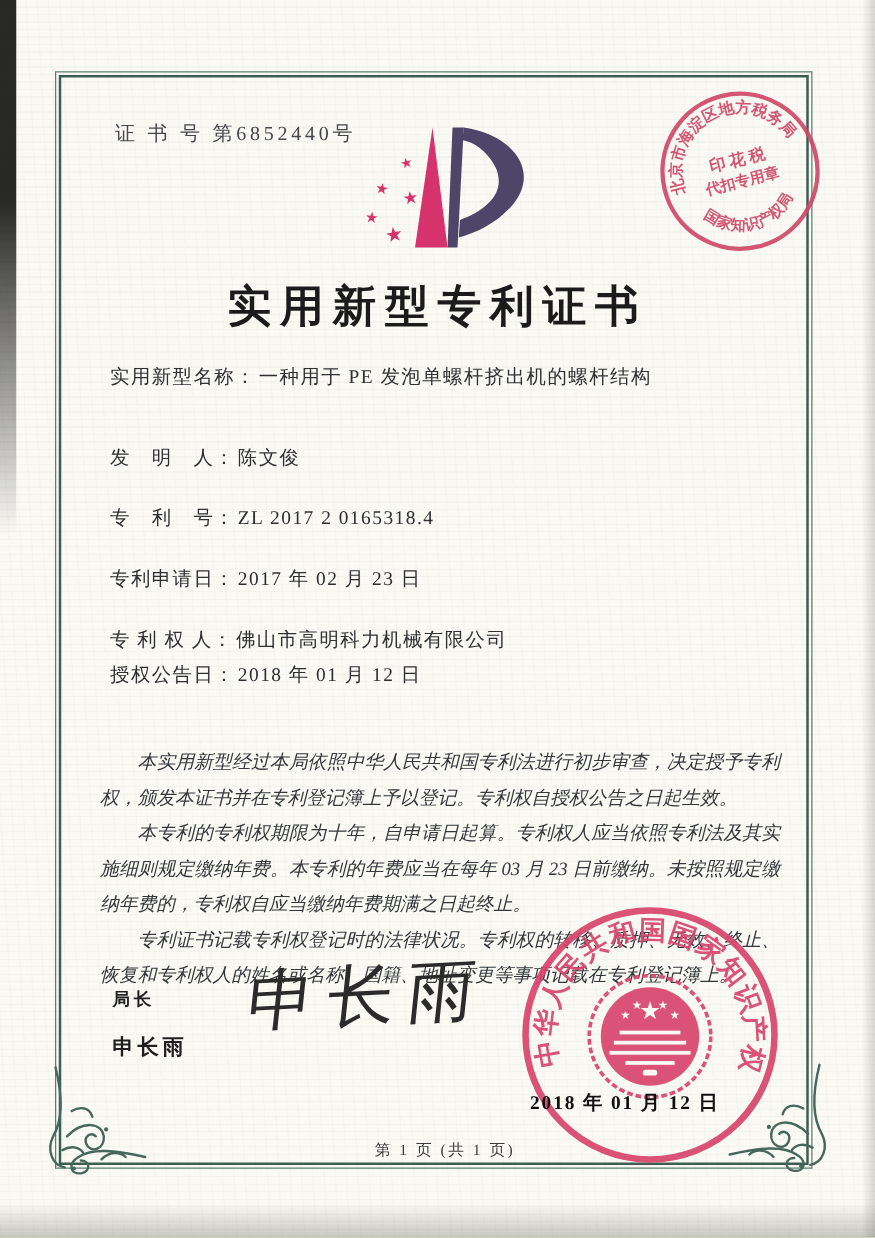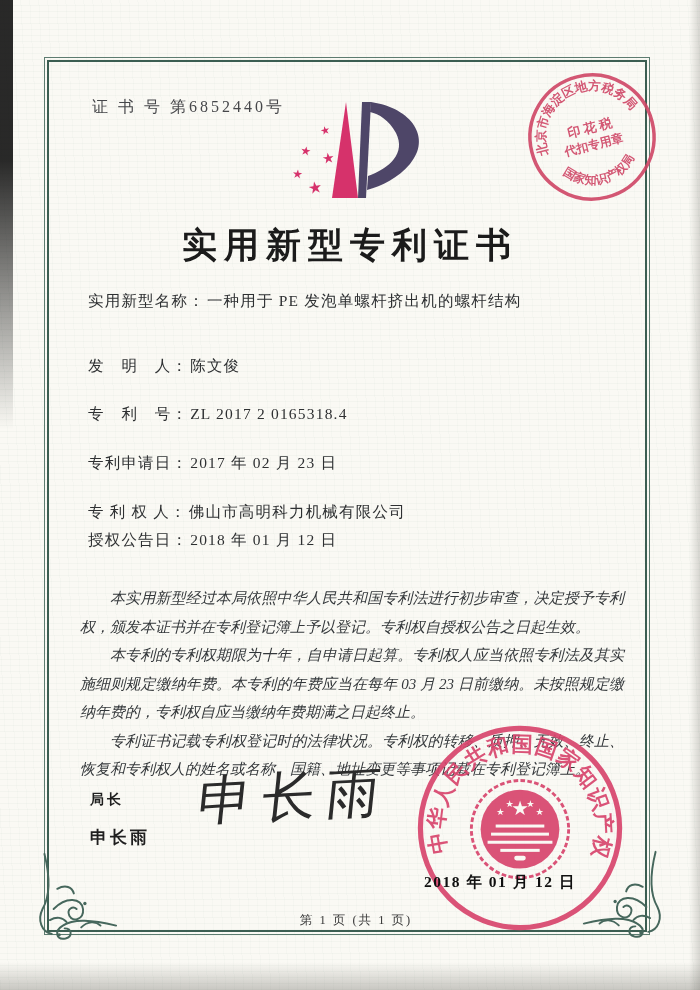"本实用新型经过本局依照中华人民共和国专利法进行初步审查，决定授予专利权，颁发本证" .paras { top: 584px -> 596px }
